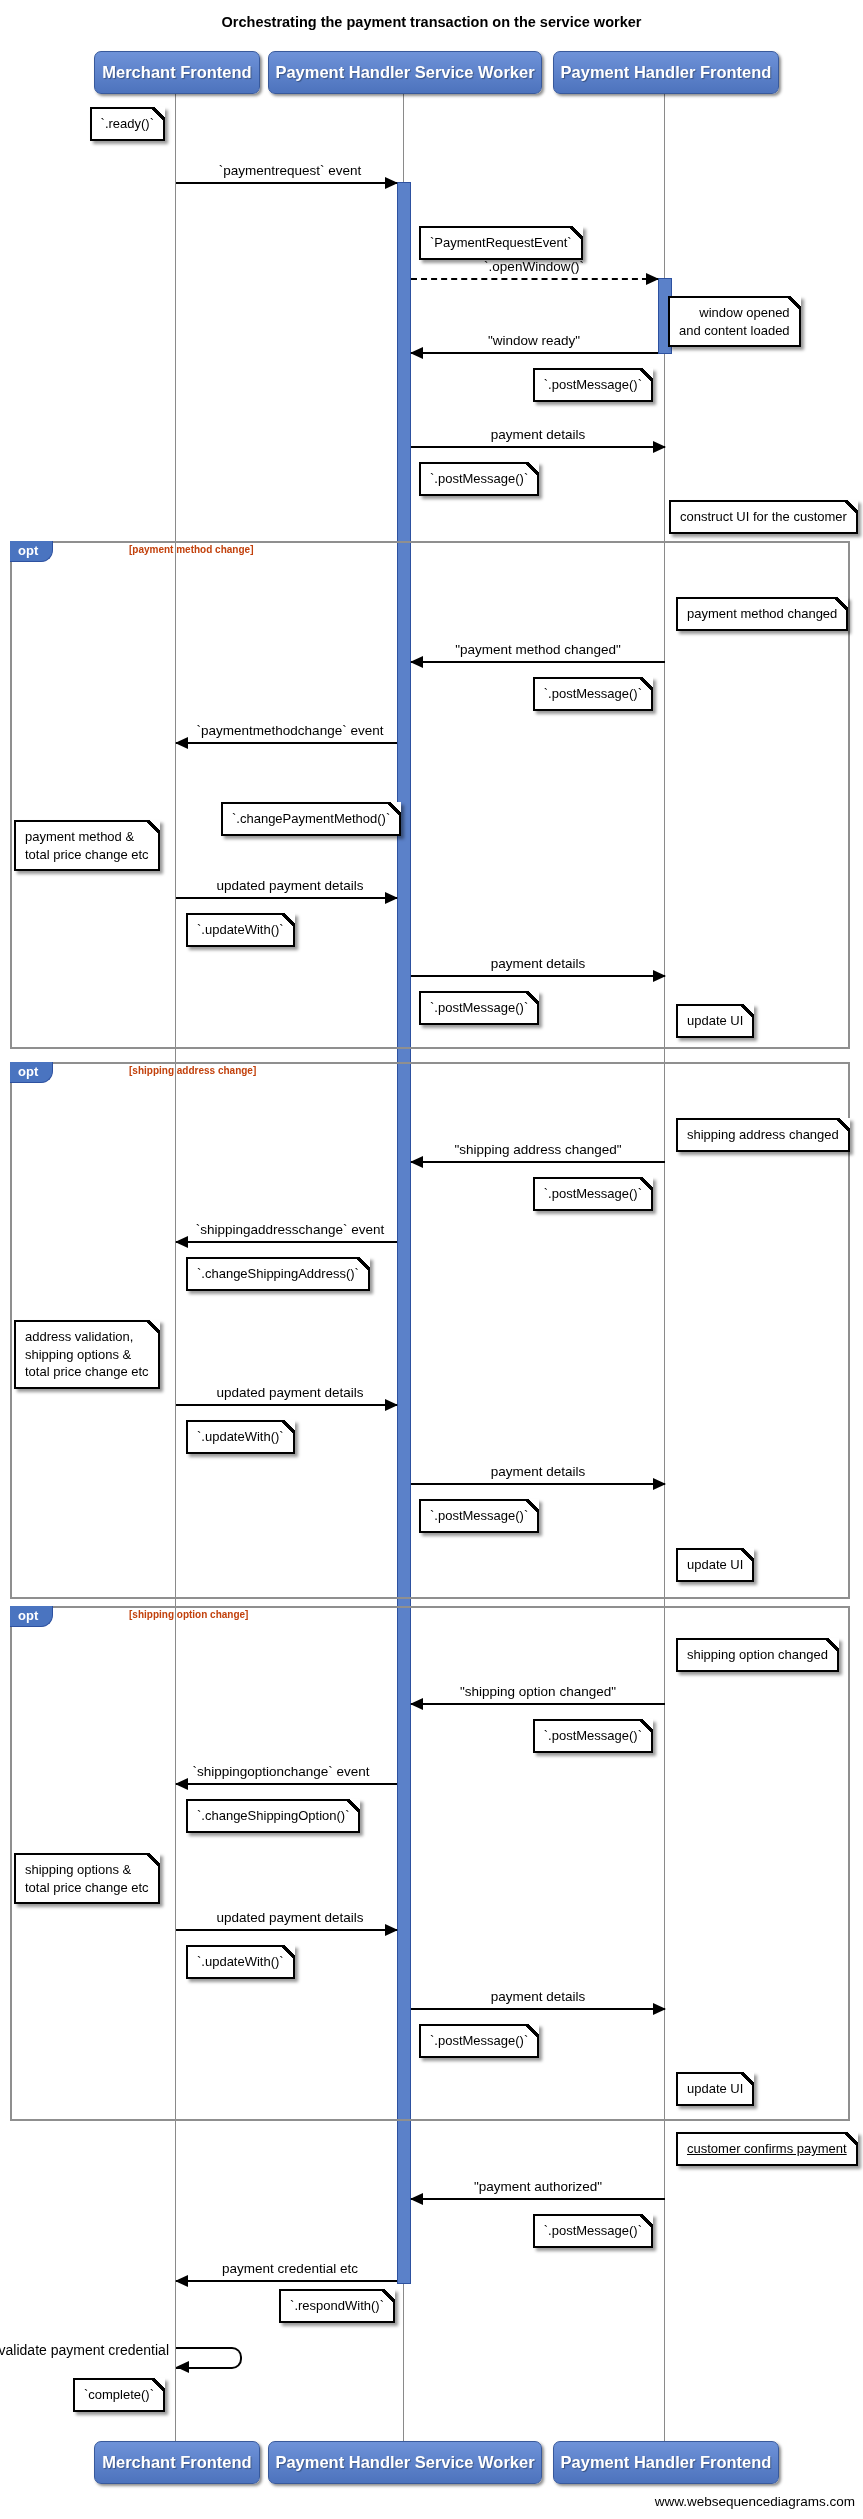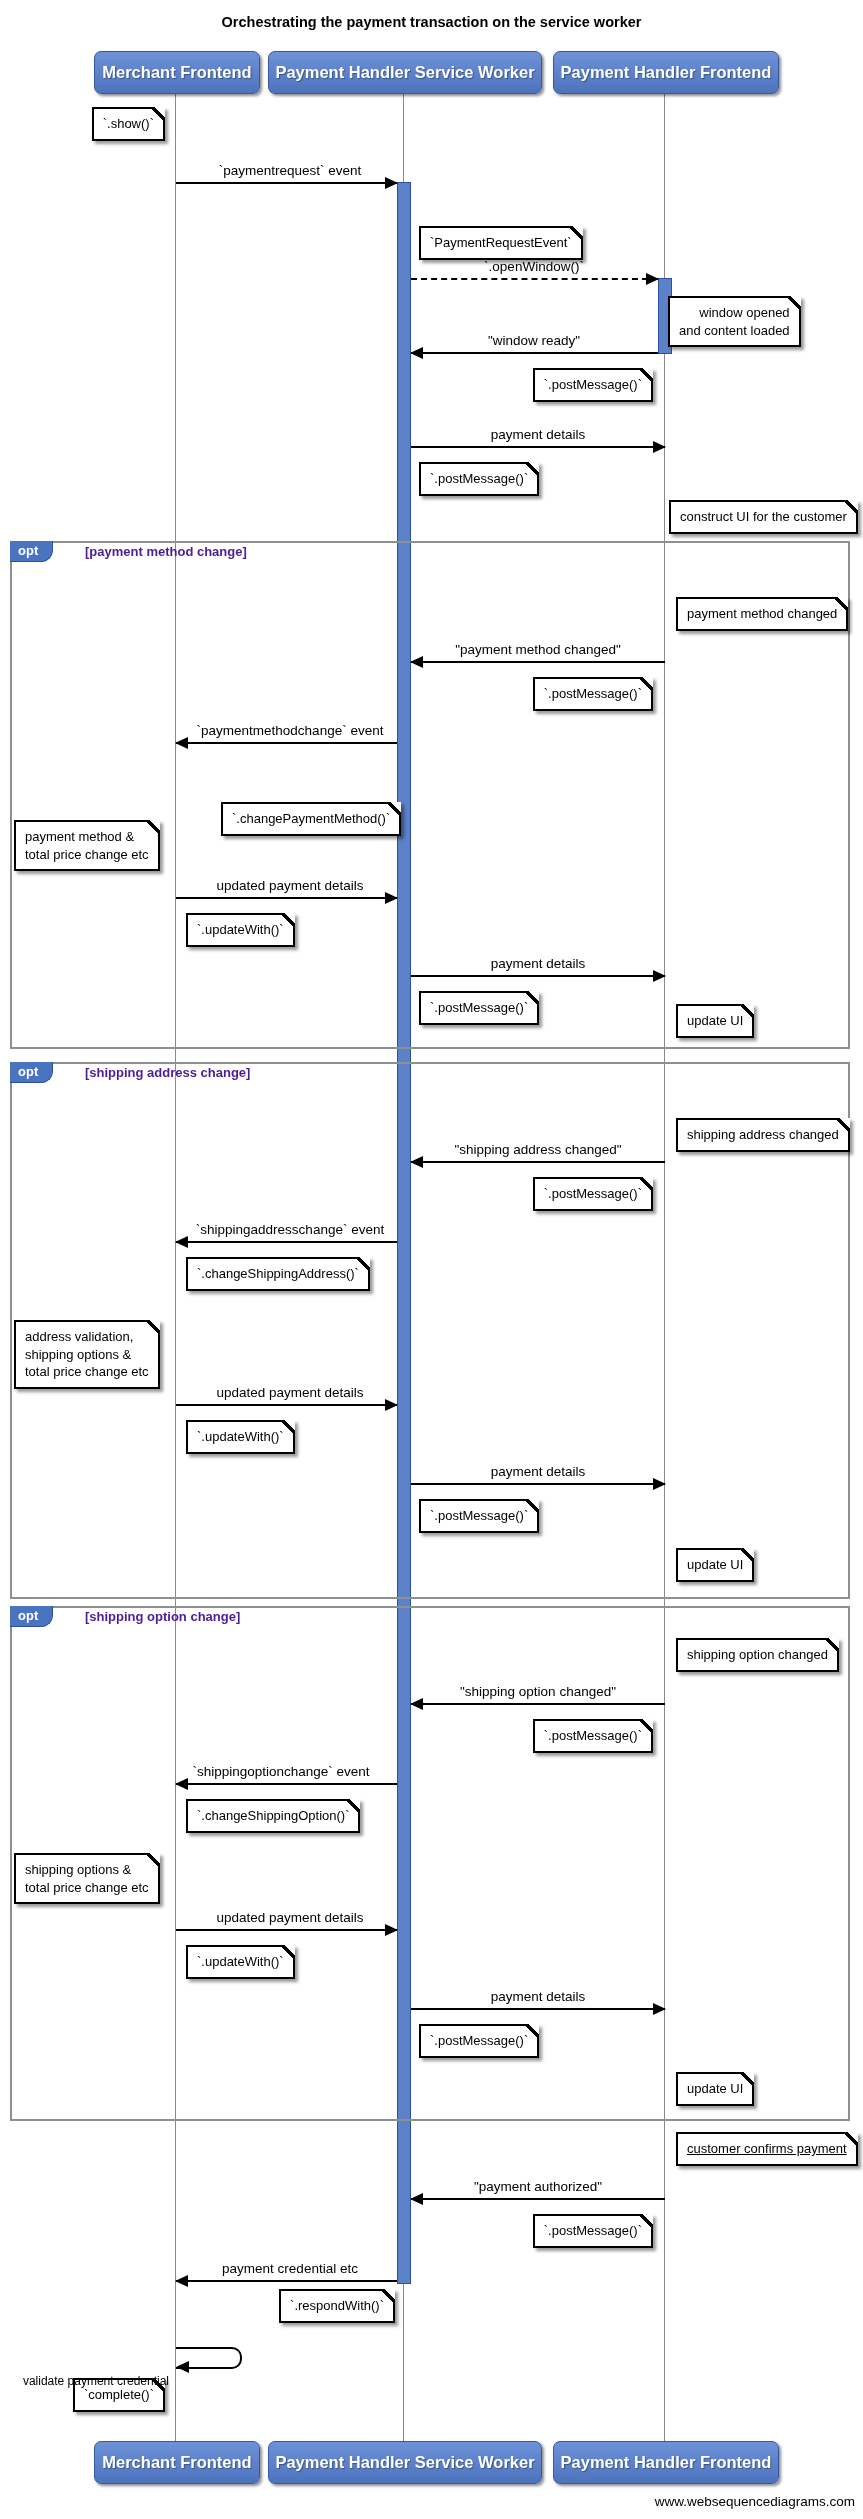"`.show()`" div.note { text: .show -> .ready }
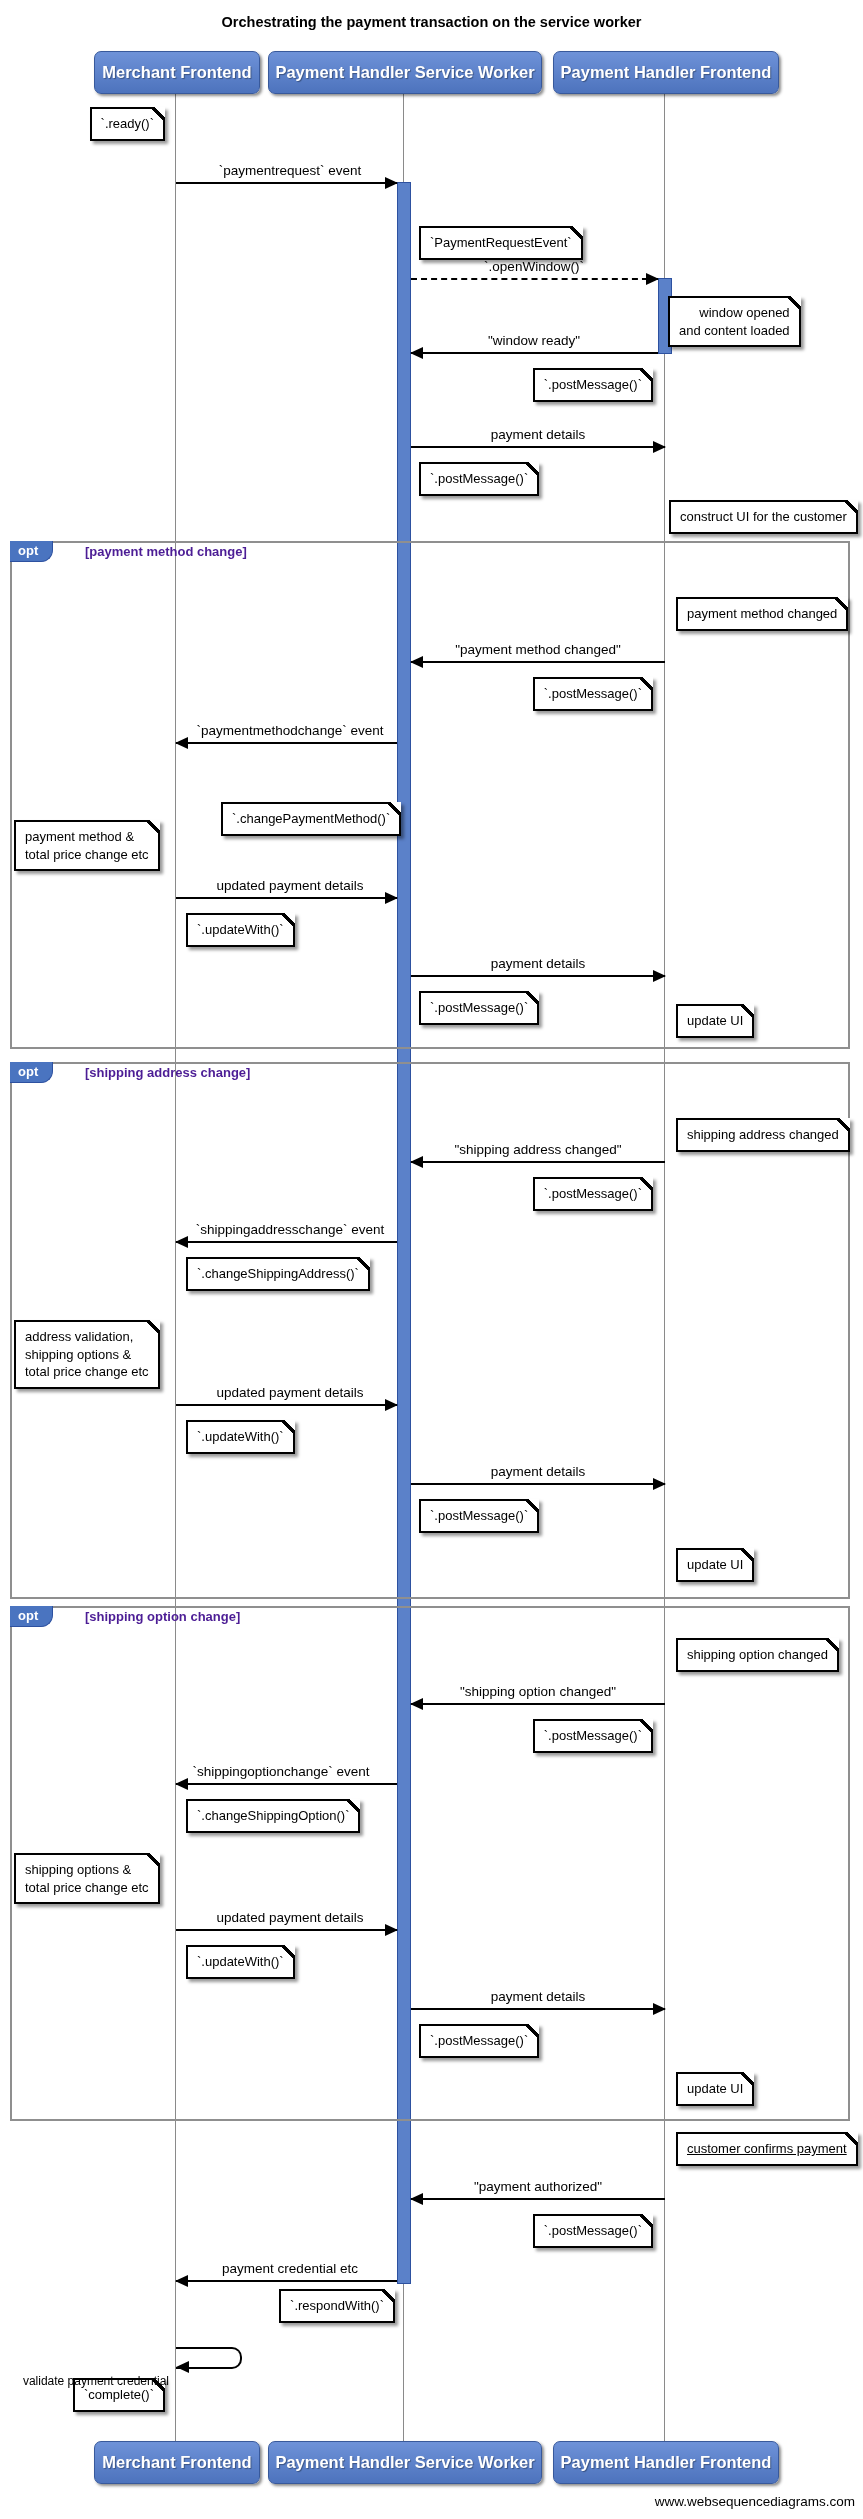"[payment method change]" .guard { color: #4c1d95 -> #c2410c; font-size: 13px -> 10px; margin-left: none -> 44px }
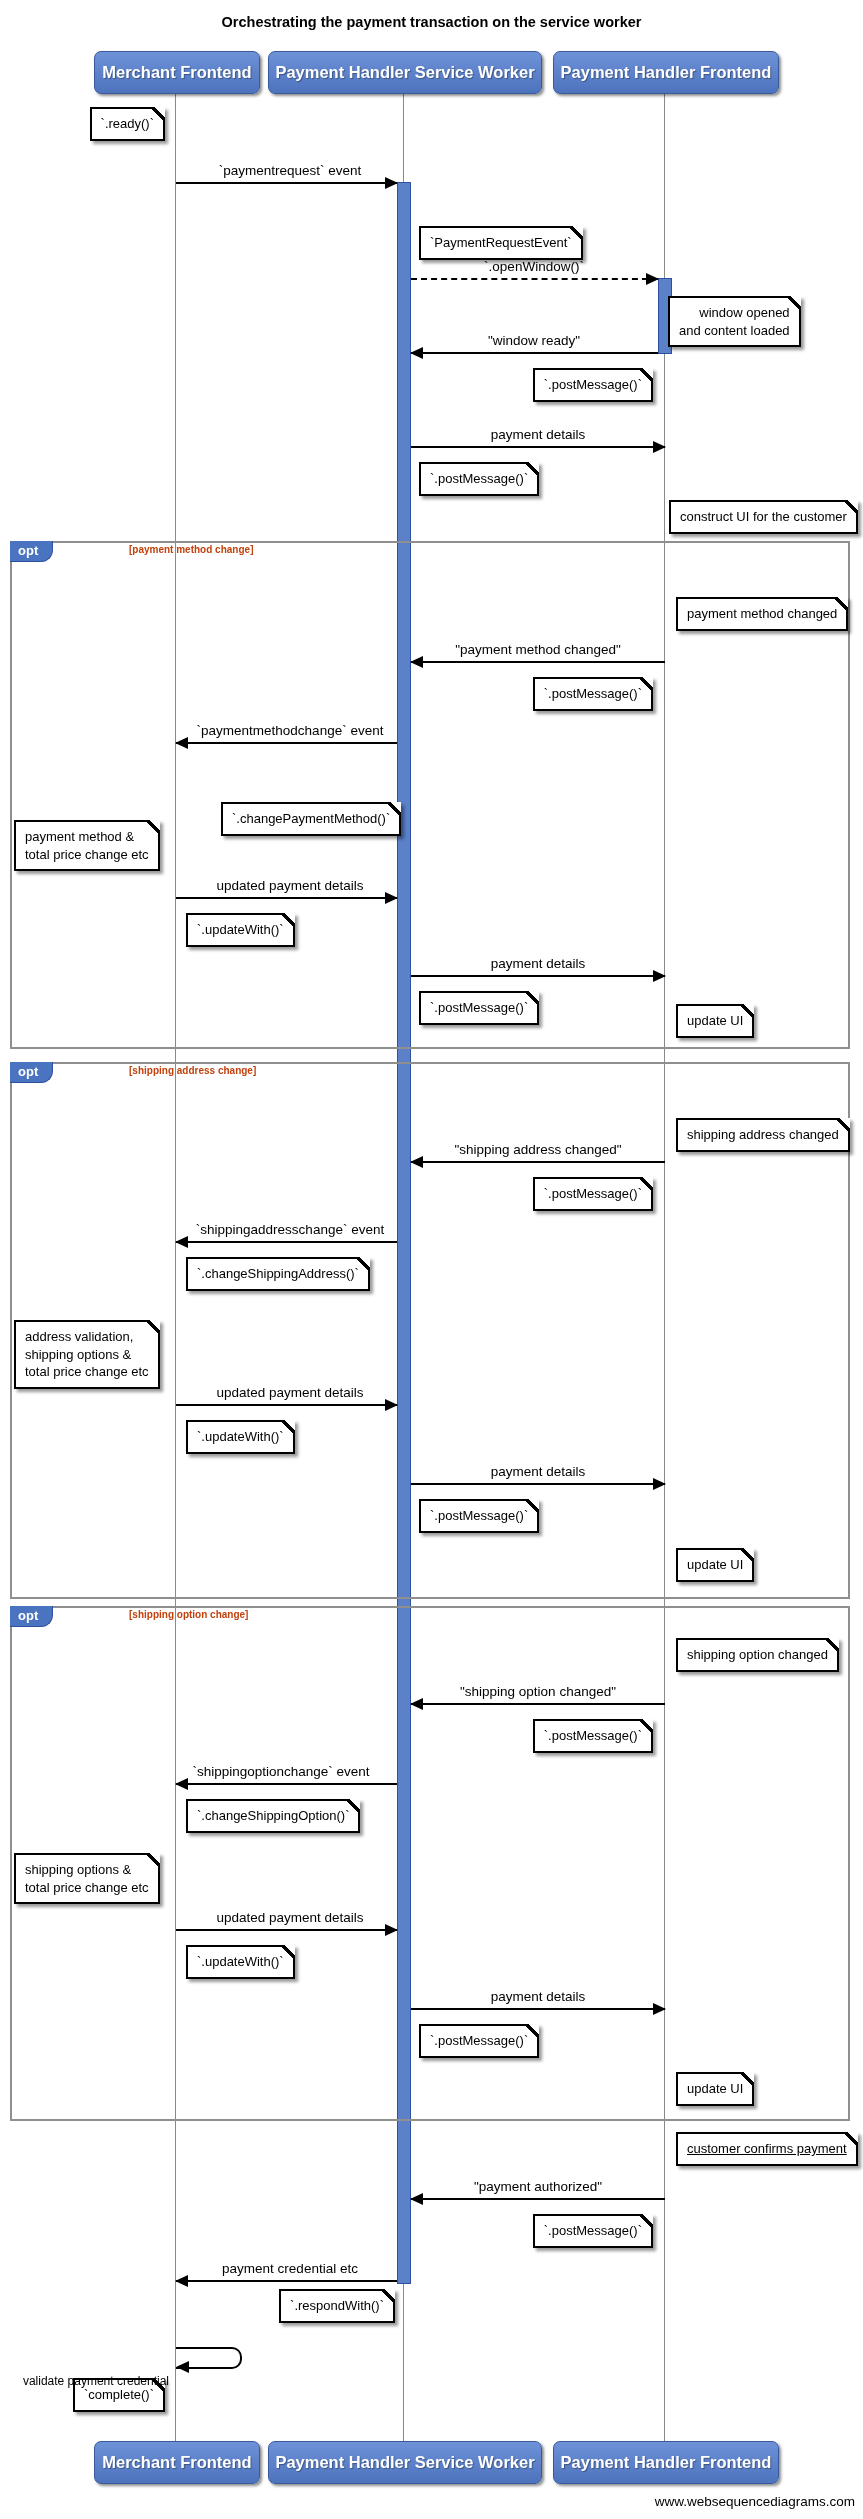"validate payment credential" .self-label { font-size: 12px -> 14px; margin-top: 32px -> none }
